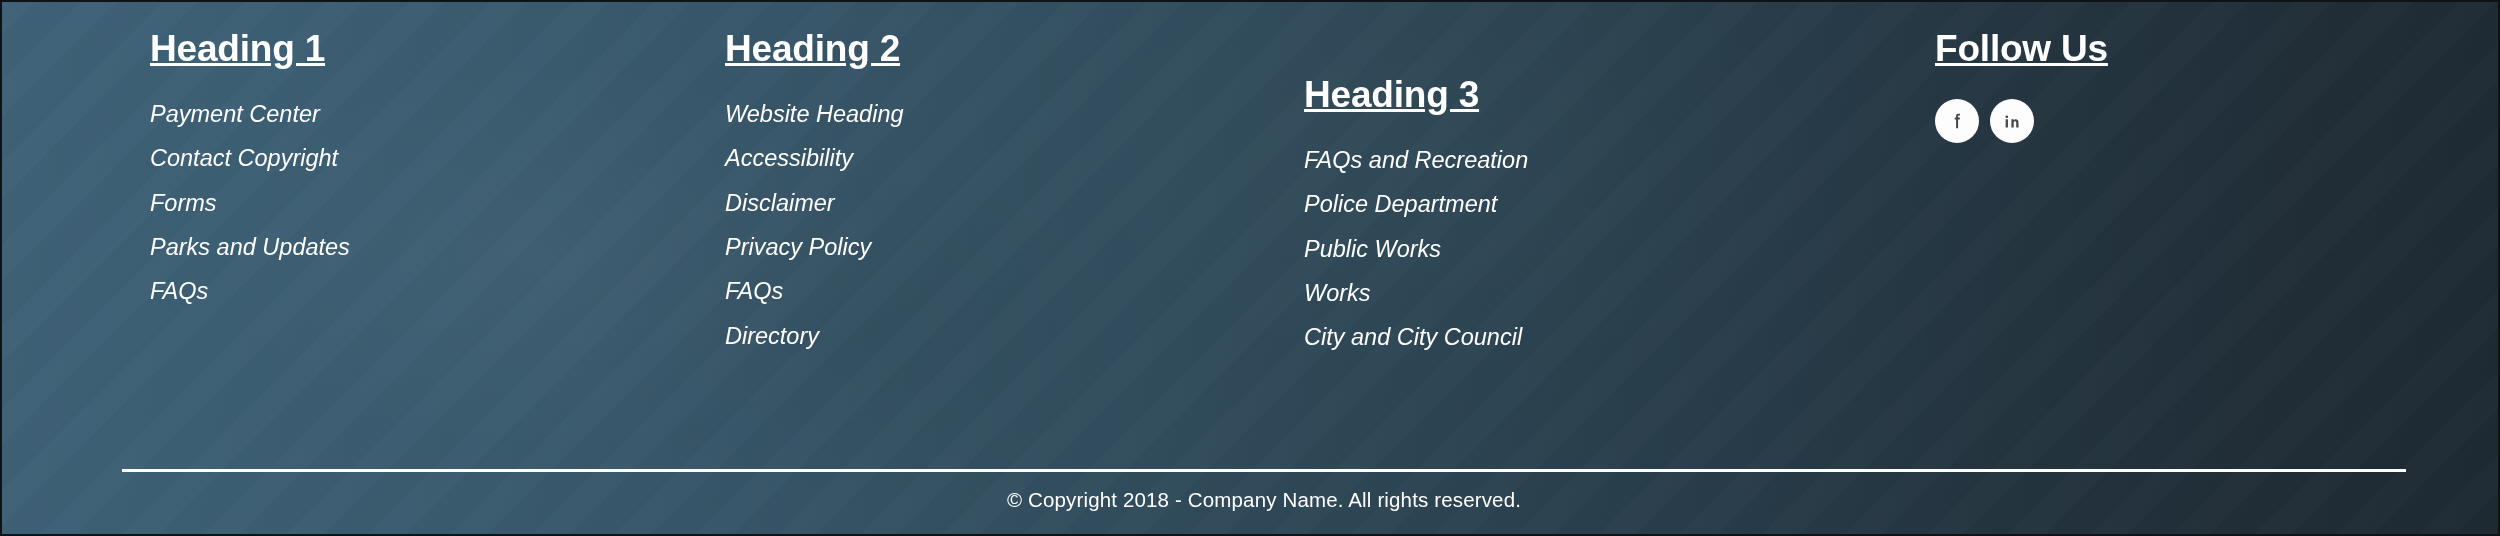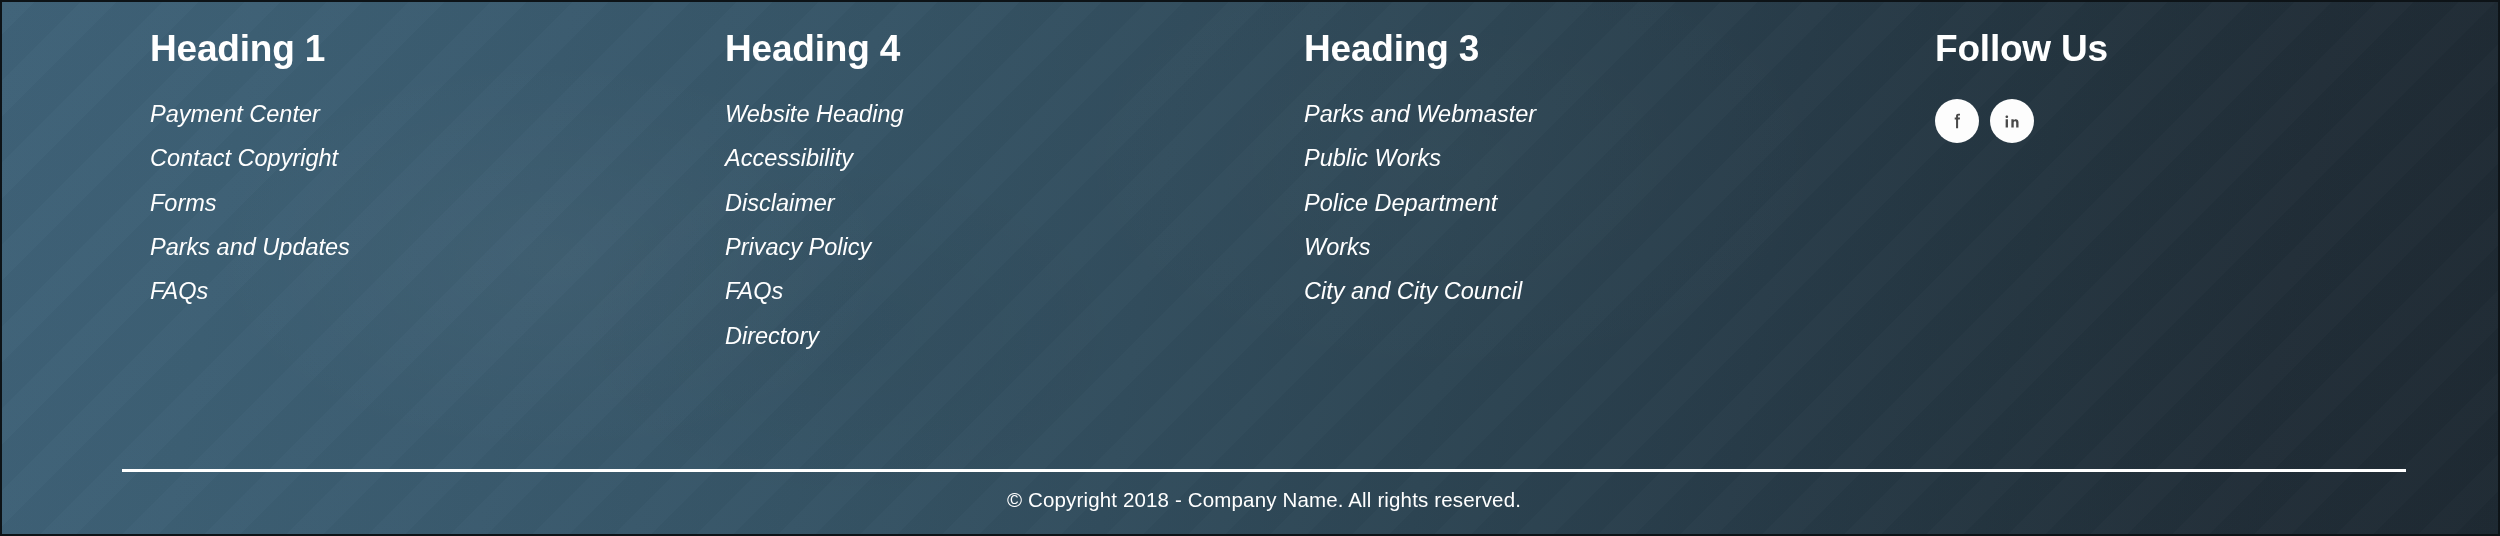"Heading 1" .col-heading { text-decoration: none -> underline }
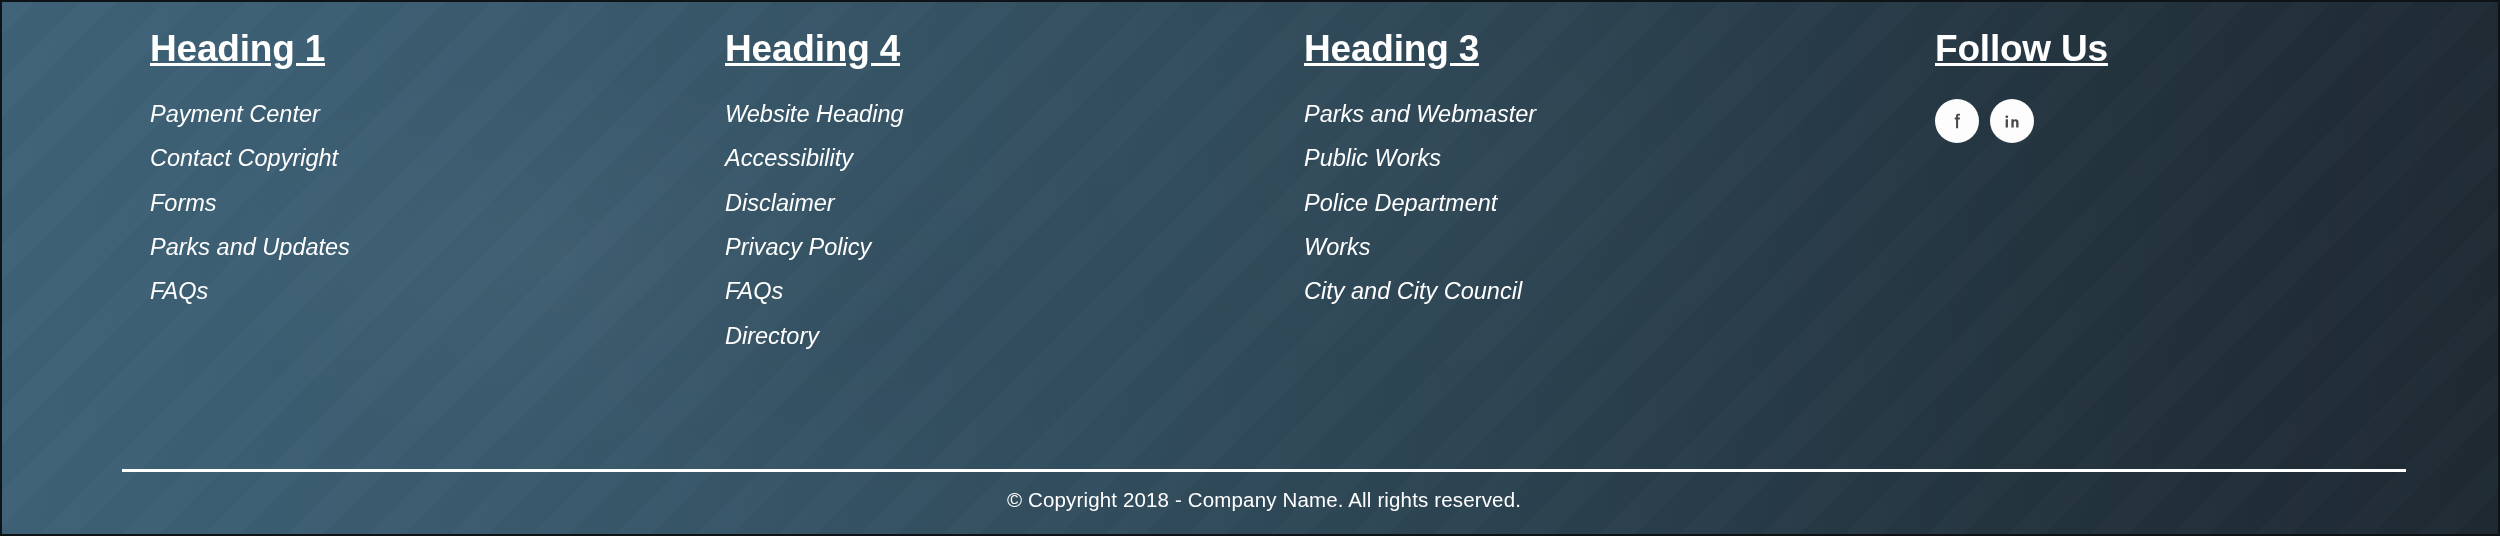"Heading 4" h2.col-heading { text: 4 -> 2 }
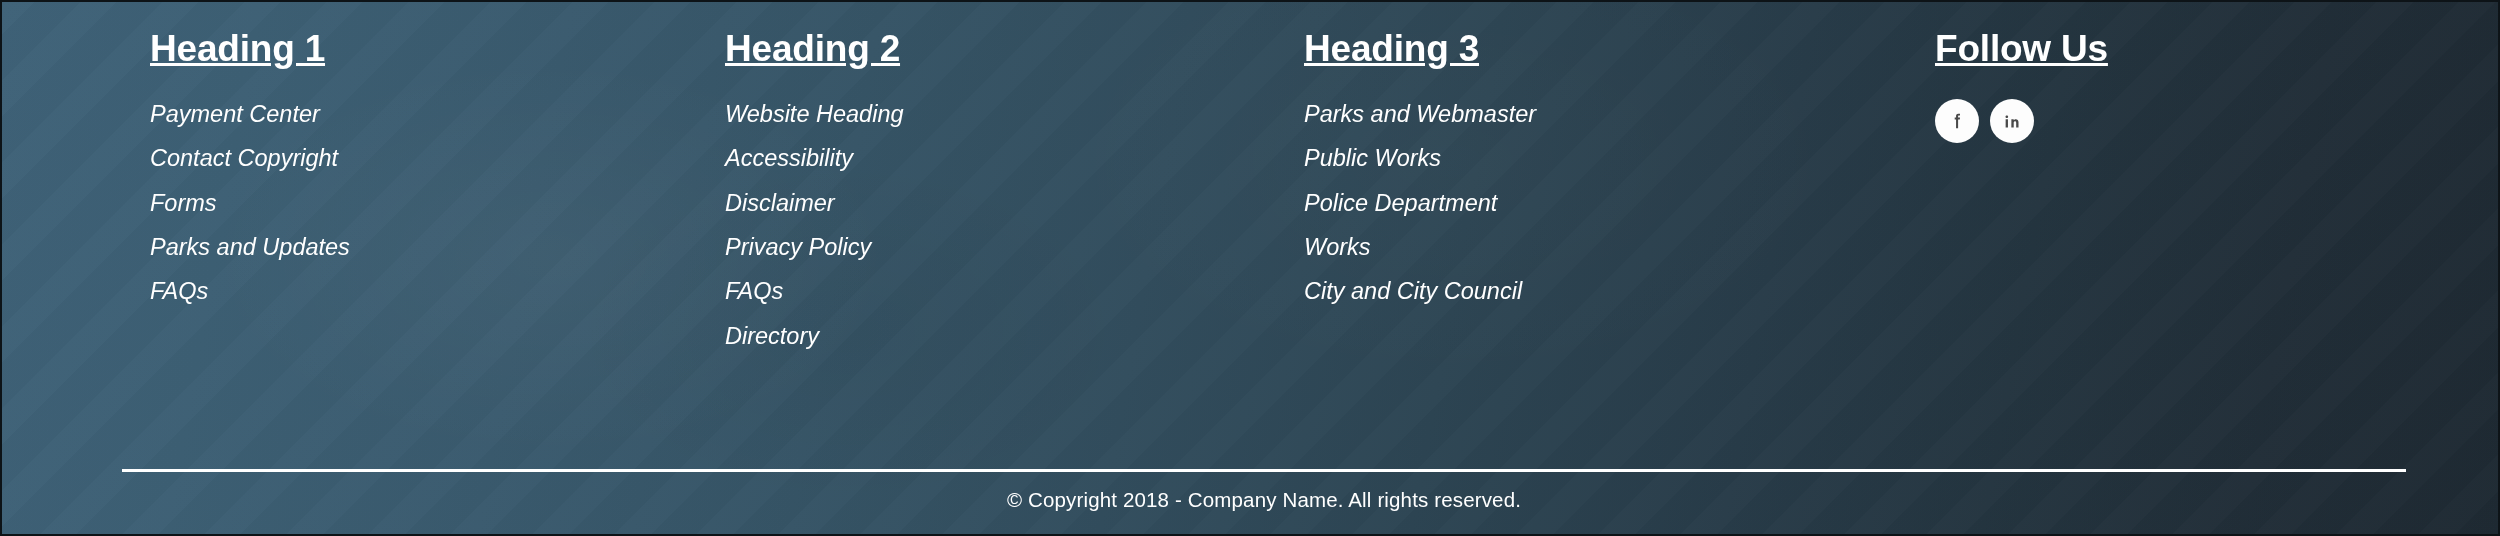"Heading 3" .col-3 { margin-top: none -> 46px }
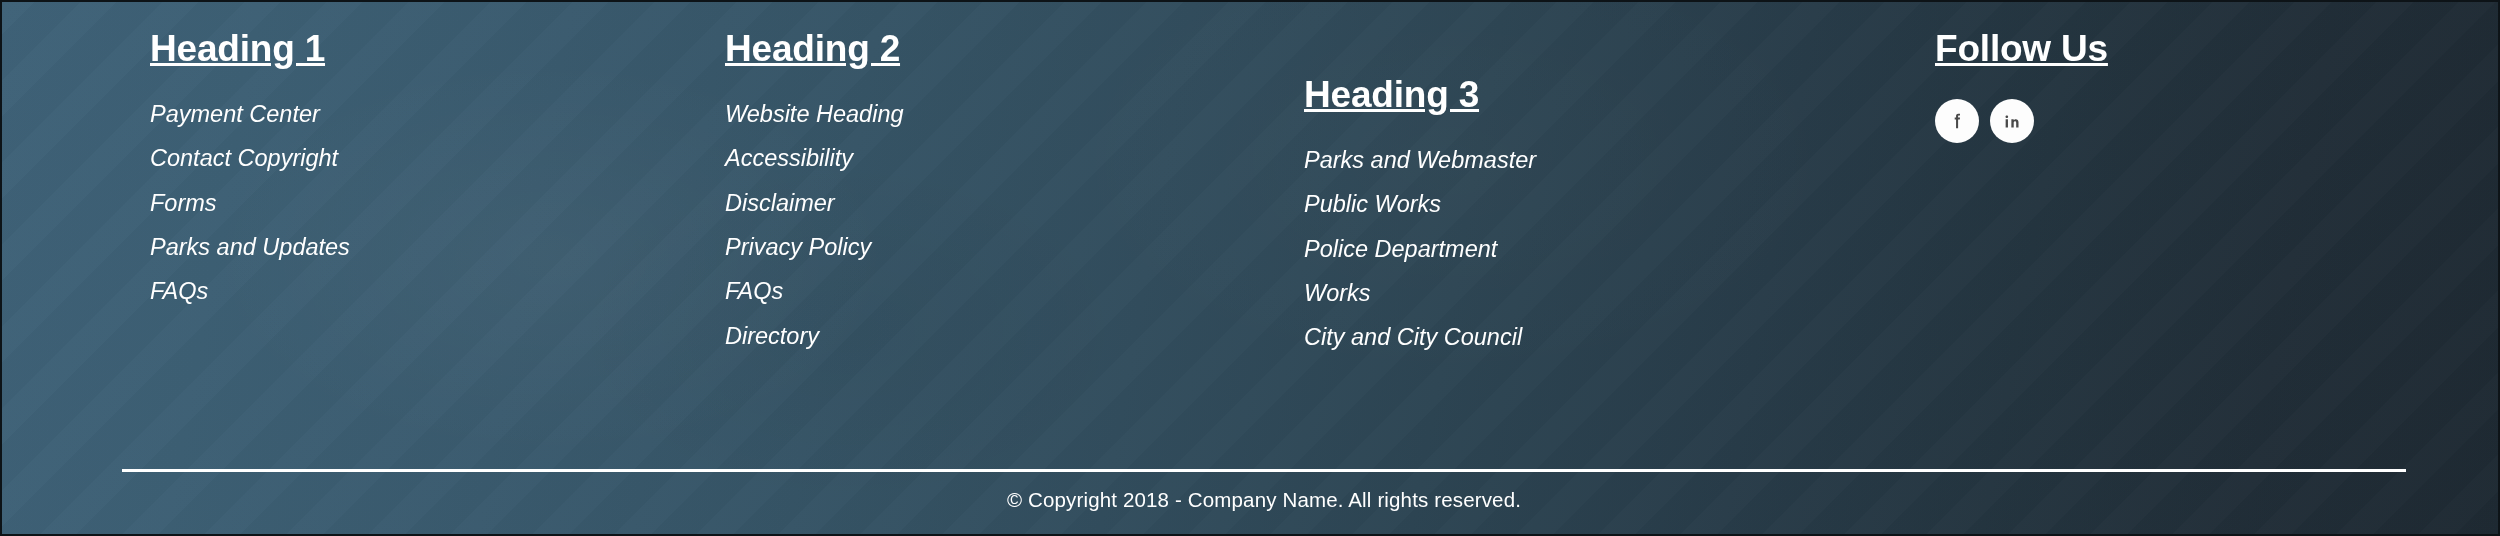"Parks and Webmaster" a.footer-link { text: Parks and Webmaster -> FAQs and Recreation }
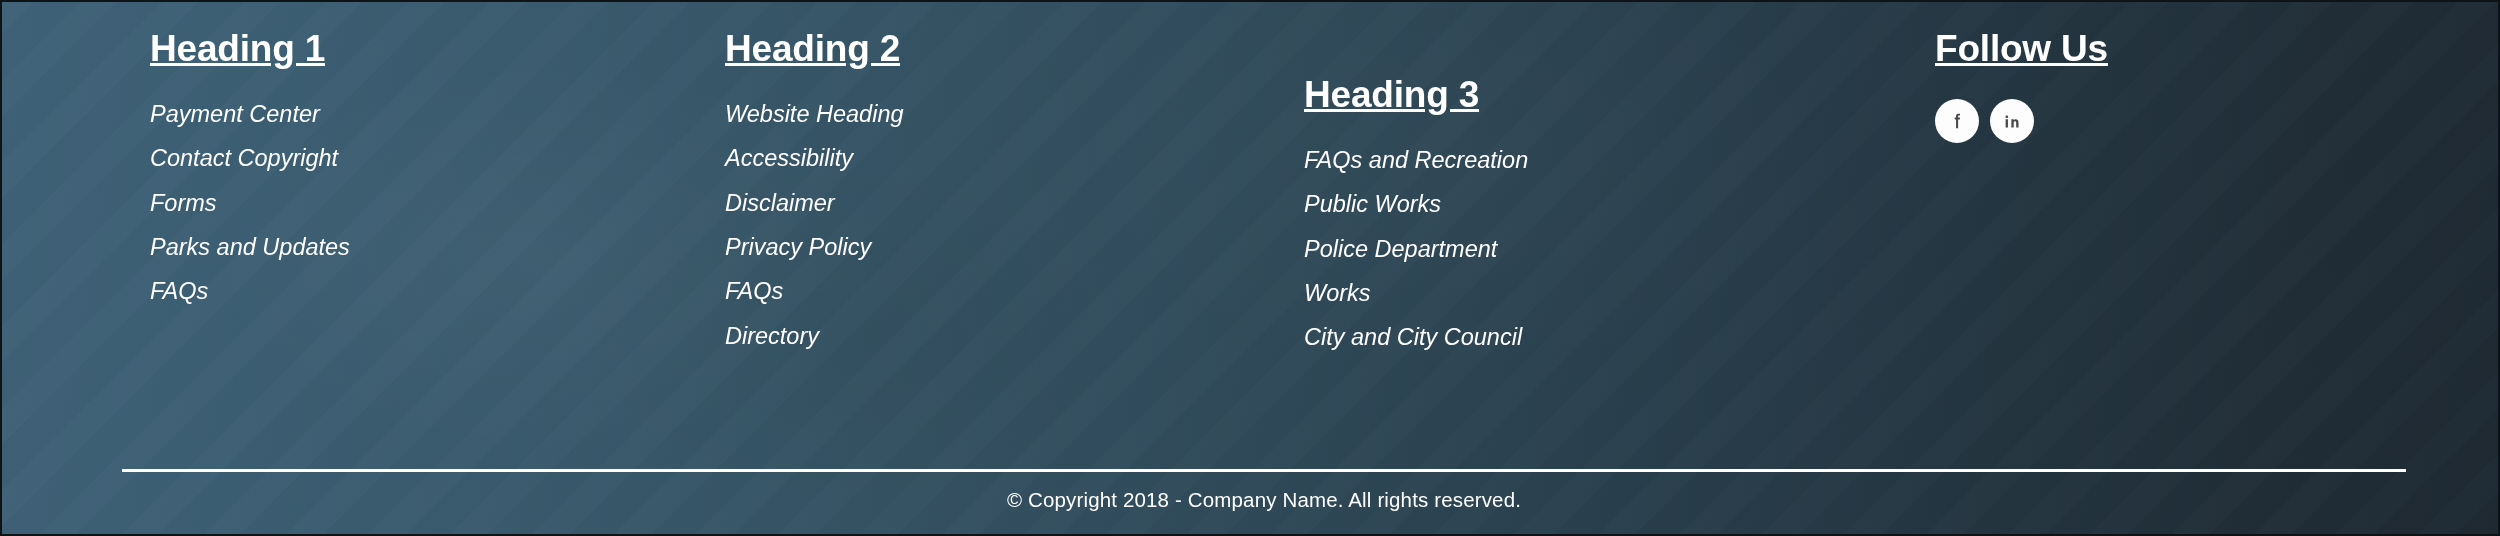"Public Works" li { order: before "Police Department" -> after "Police Department" }
